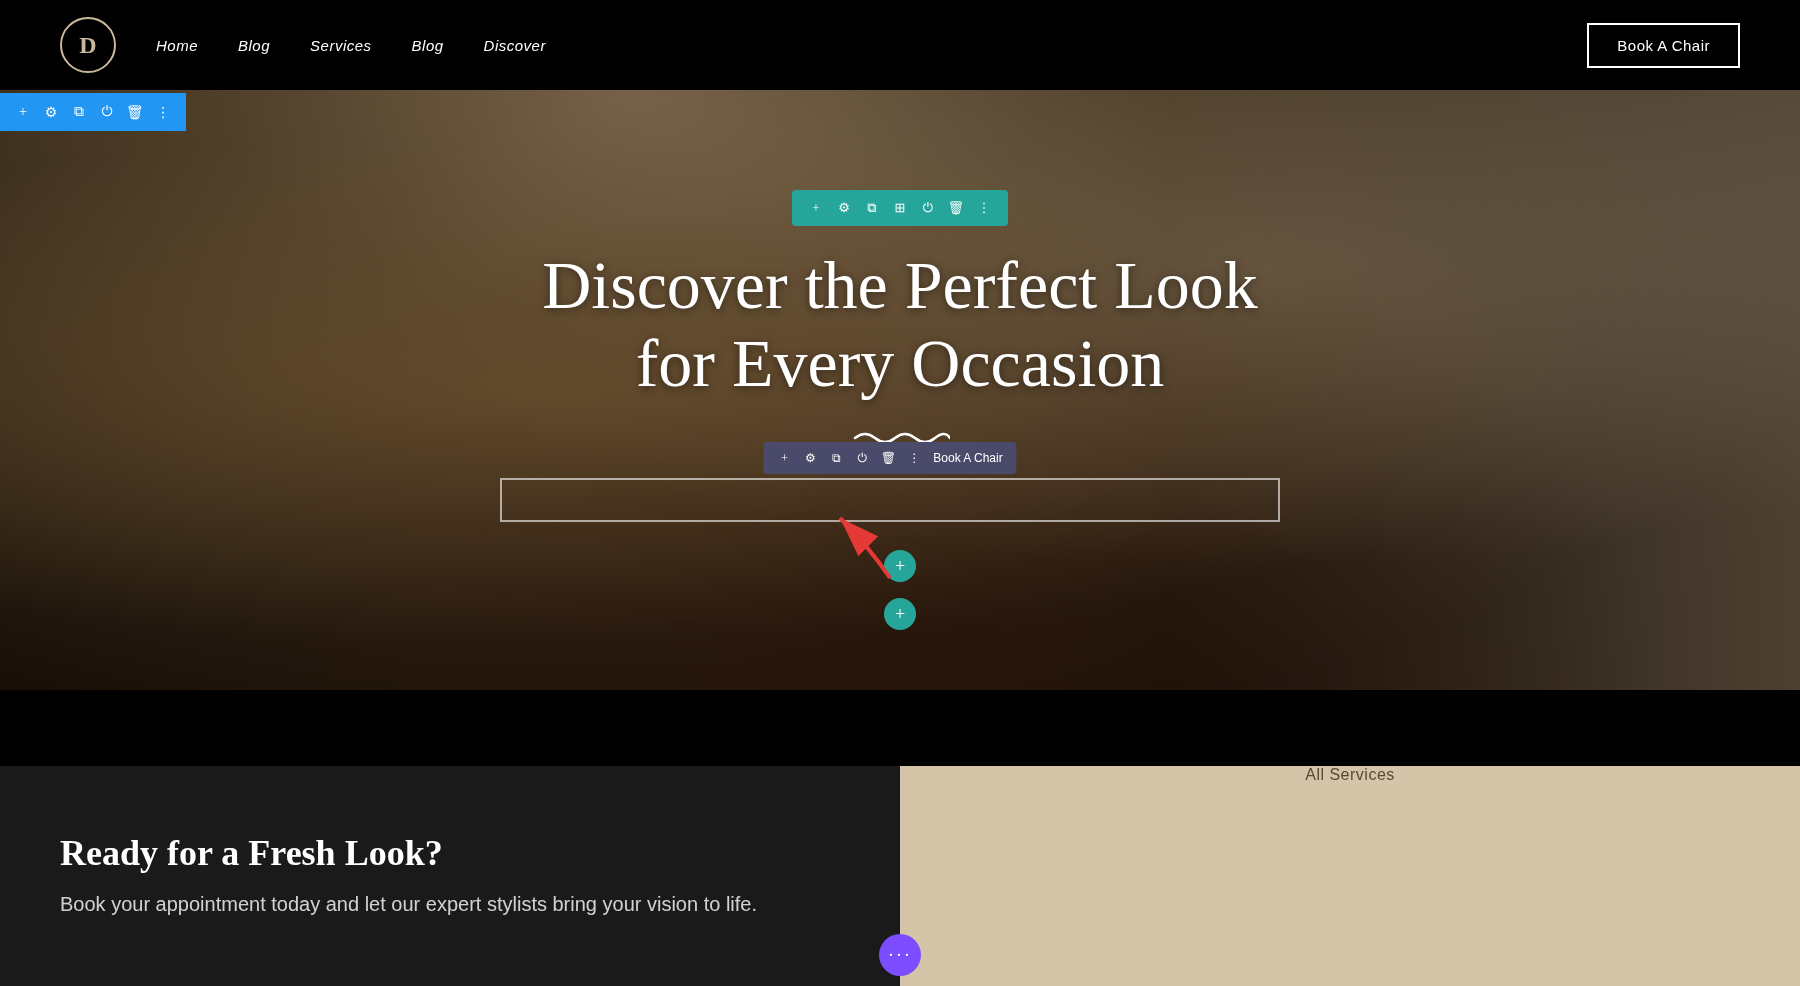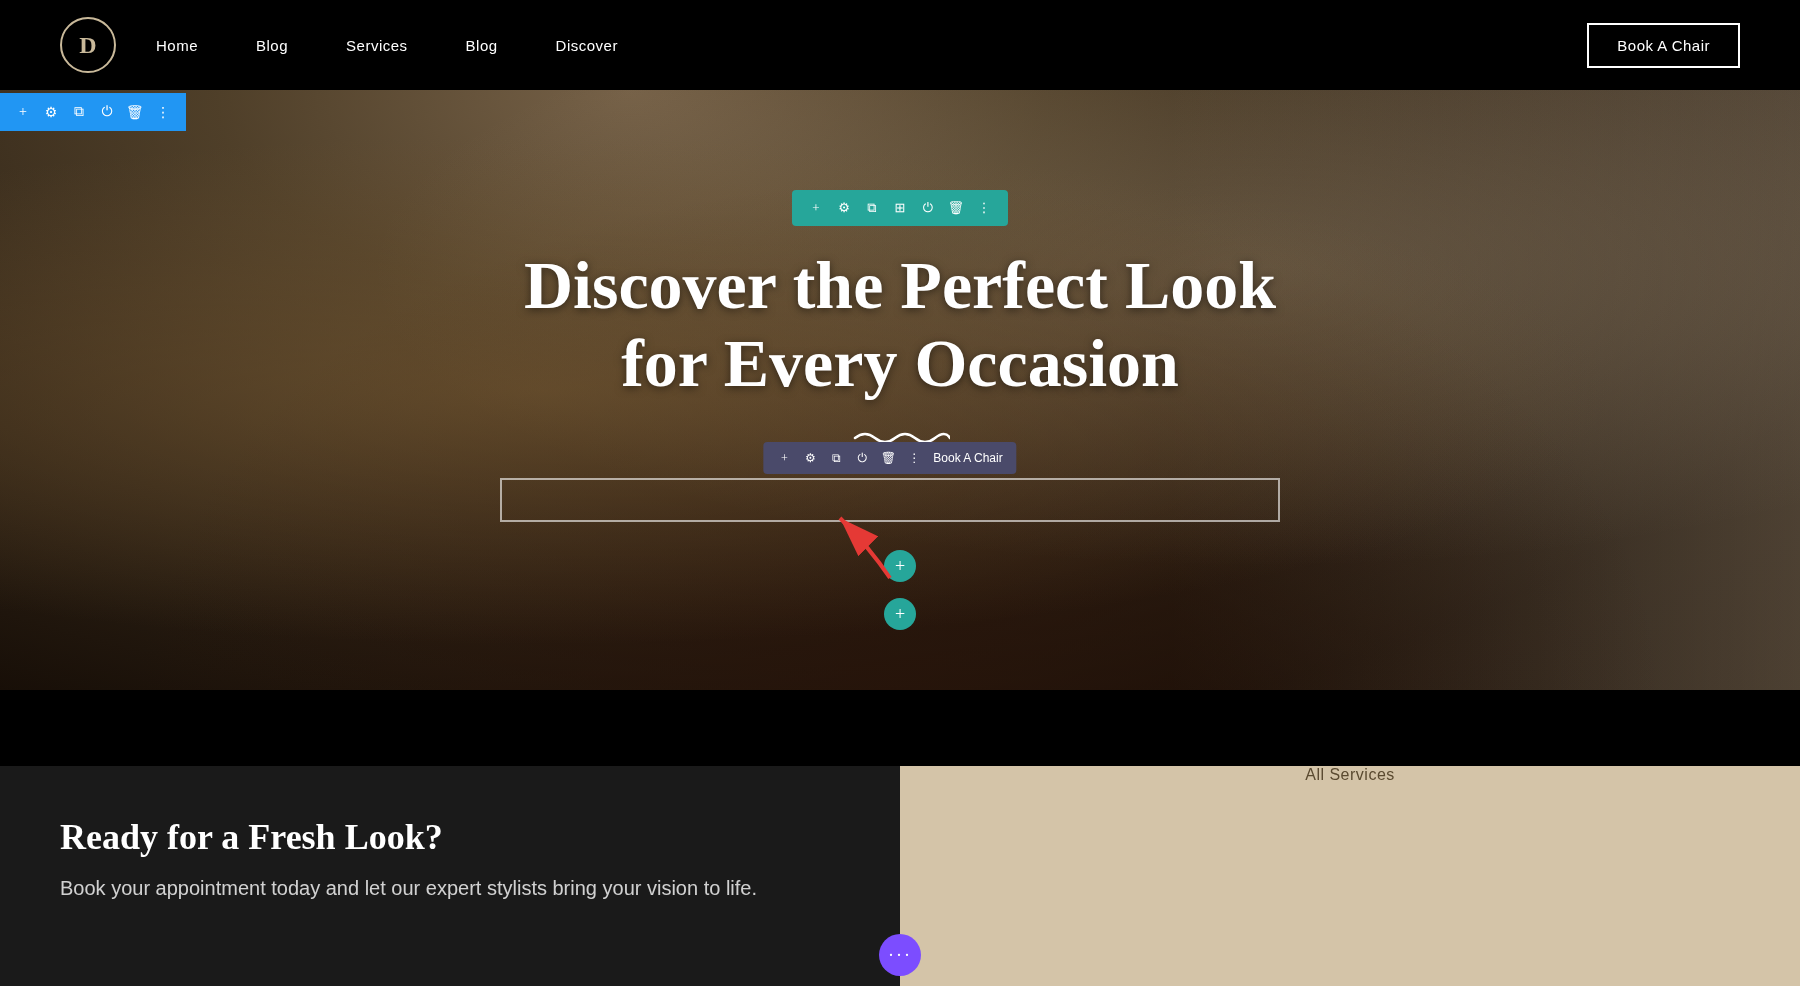"Home" .nav { font-style: none -> italic; gap: 58px -> 40px }
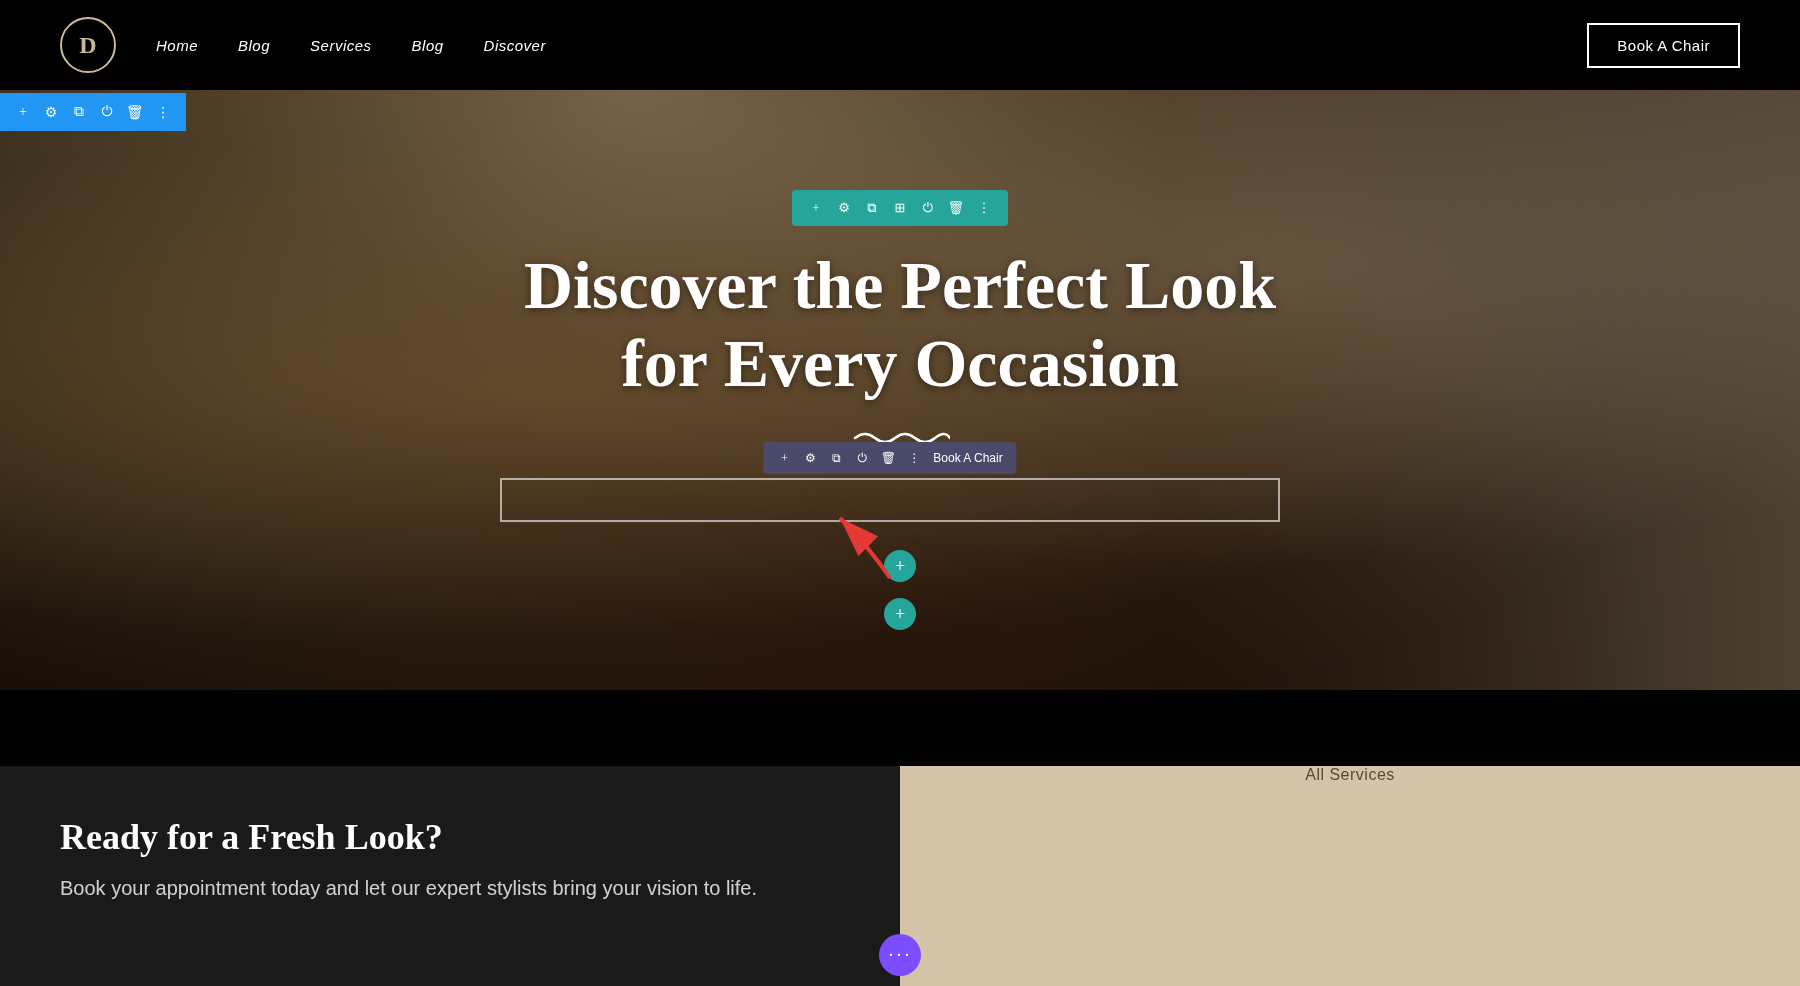"Discover the Perfect Look for" .hero-title { font-weight: bold -> normal }
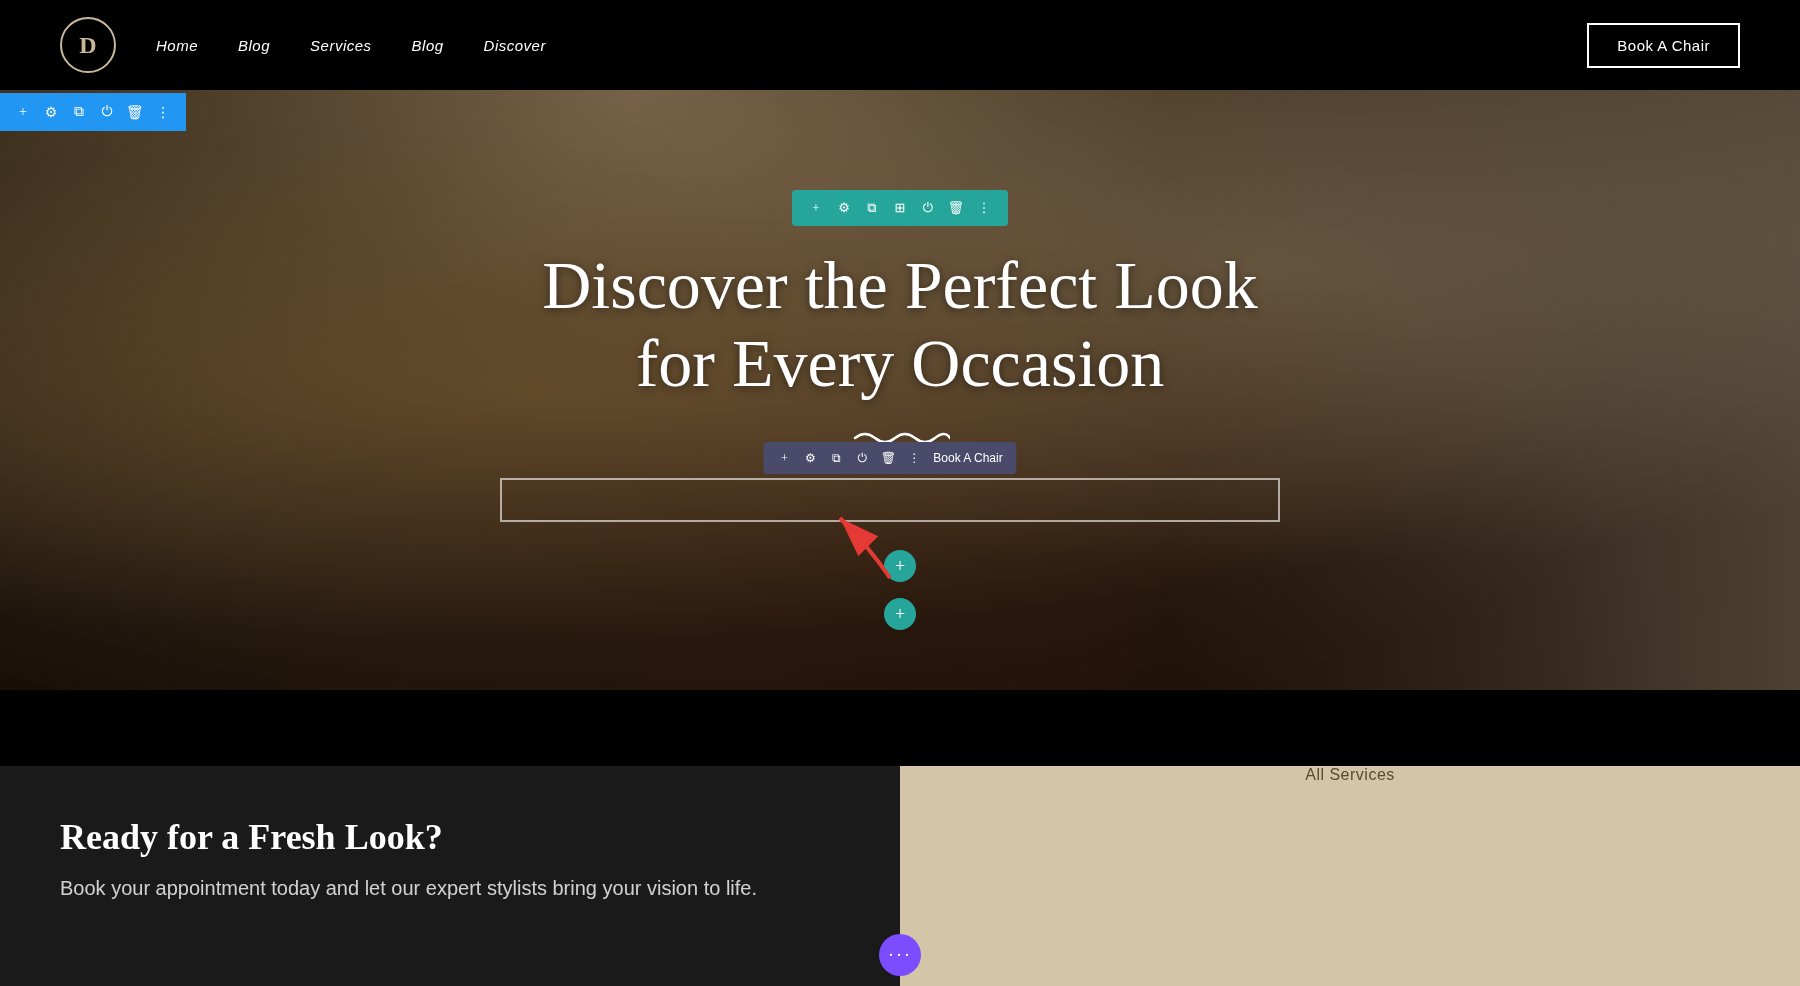"Ready for a Fresh Look?" .bottom-left { justify-content: flex-start -> center }
